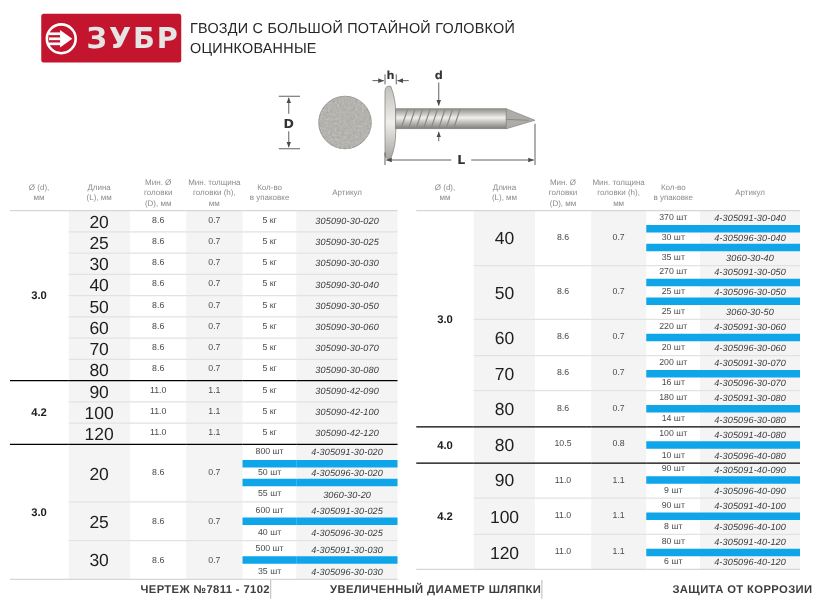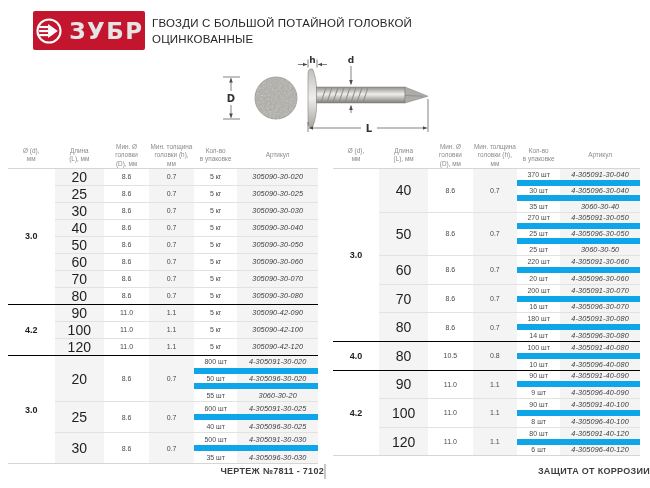"УВЕЛИЧЕННЫЙ ДИАМЕТР ШЛЯПКИ" div.footer-cell { html: none -> <div>УВЕЛИЧЕННЫЙ ДИАМЕТР ШЛЯПКИ</div> }
